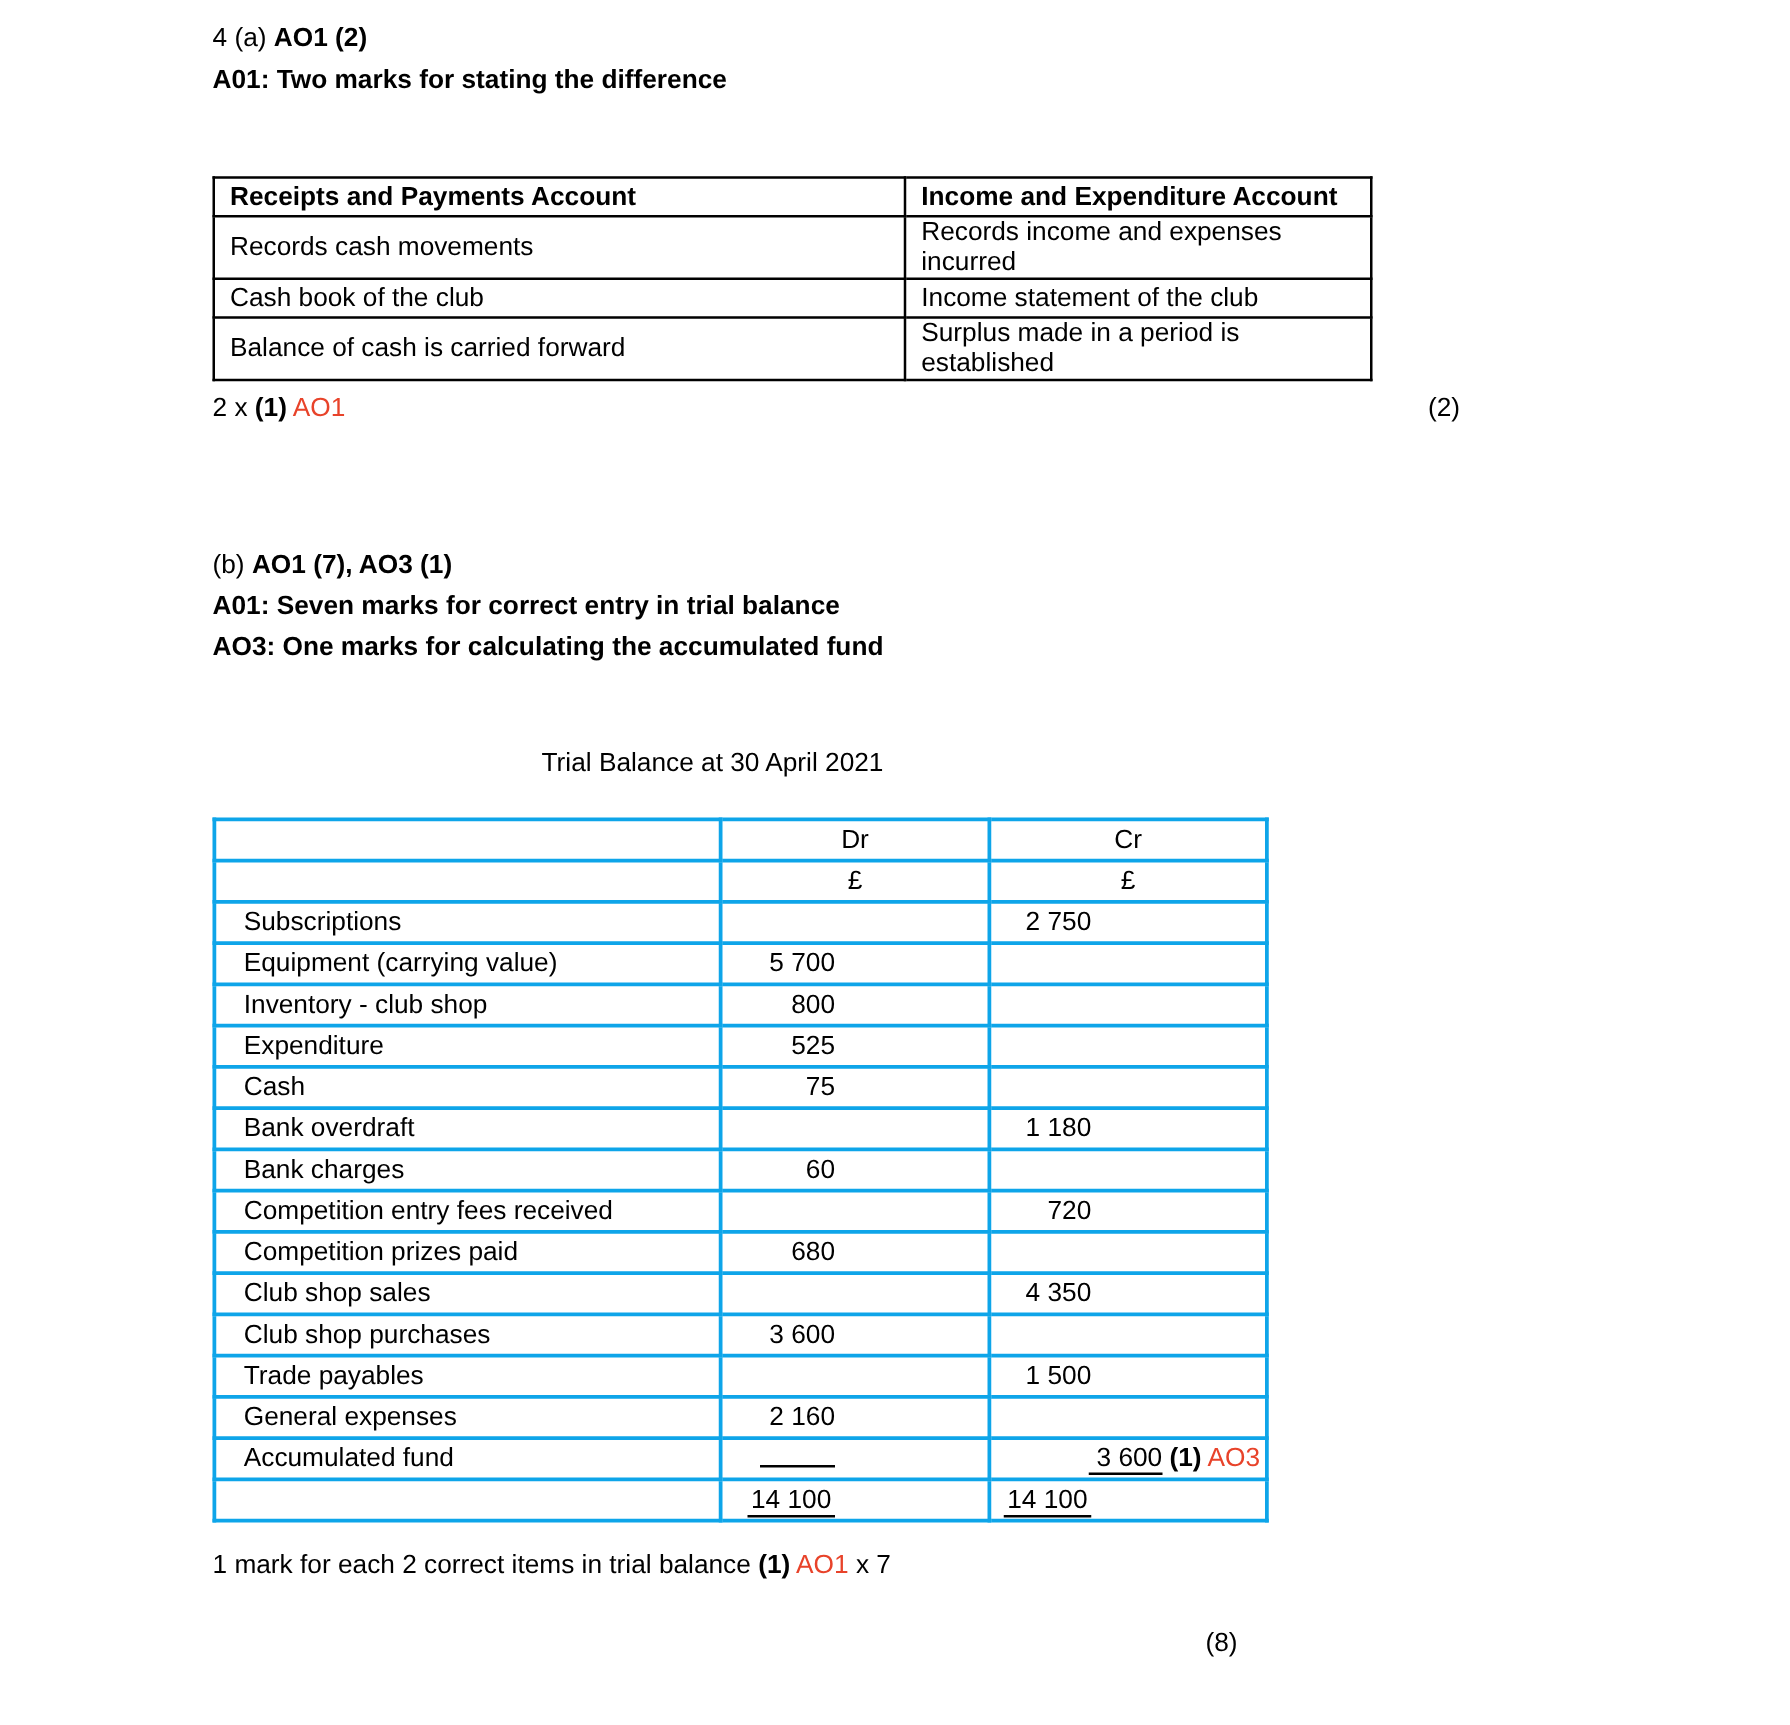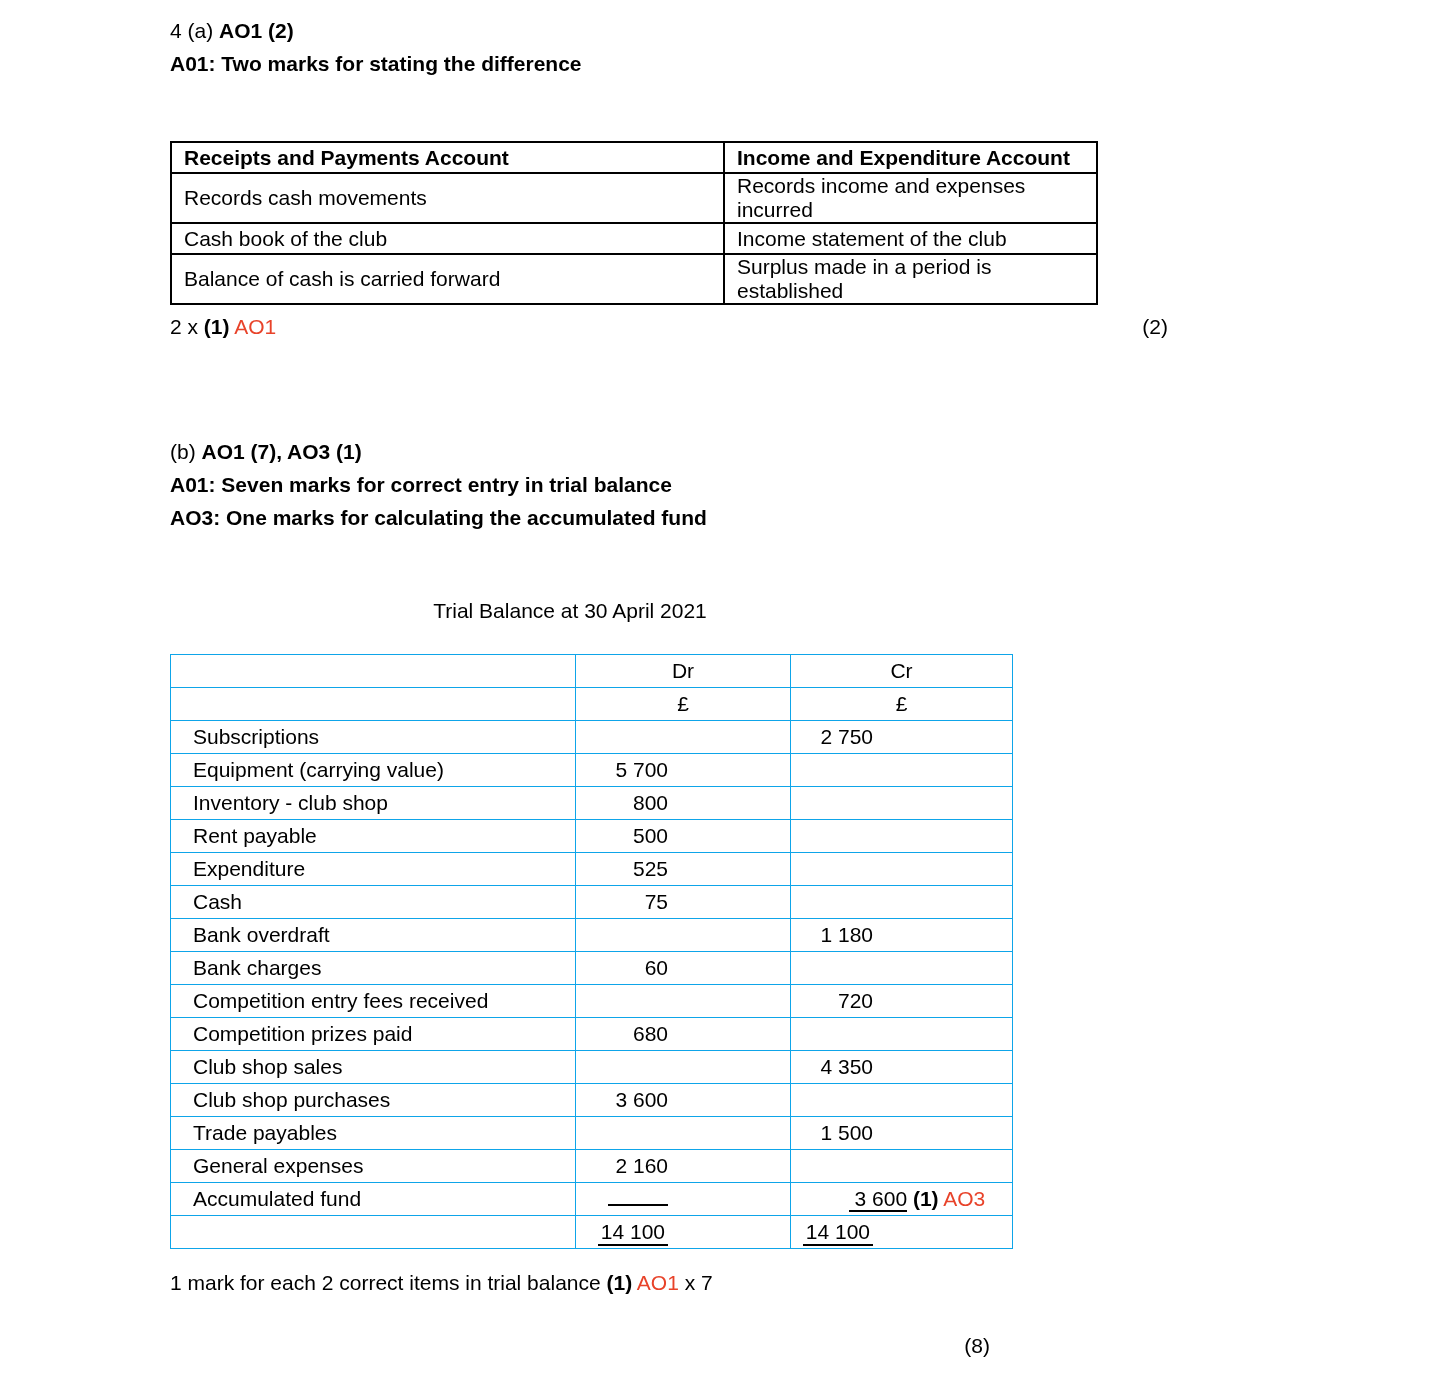"Dr" .tb-table td { border: 1px solid #0ea5e9 -> 3px solid #0ea5e9 }
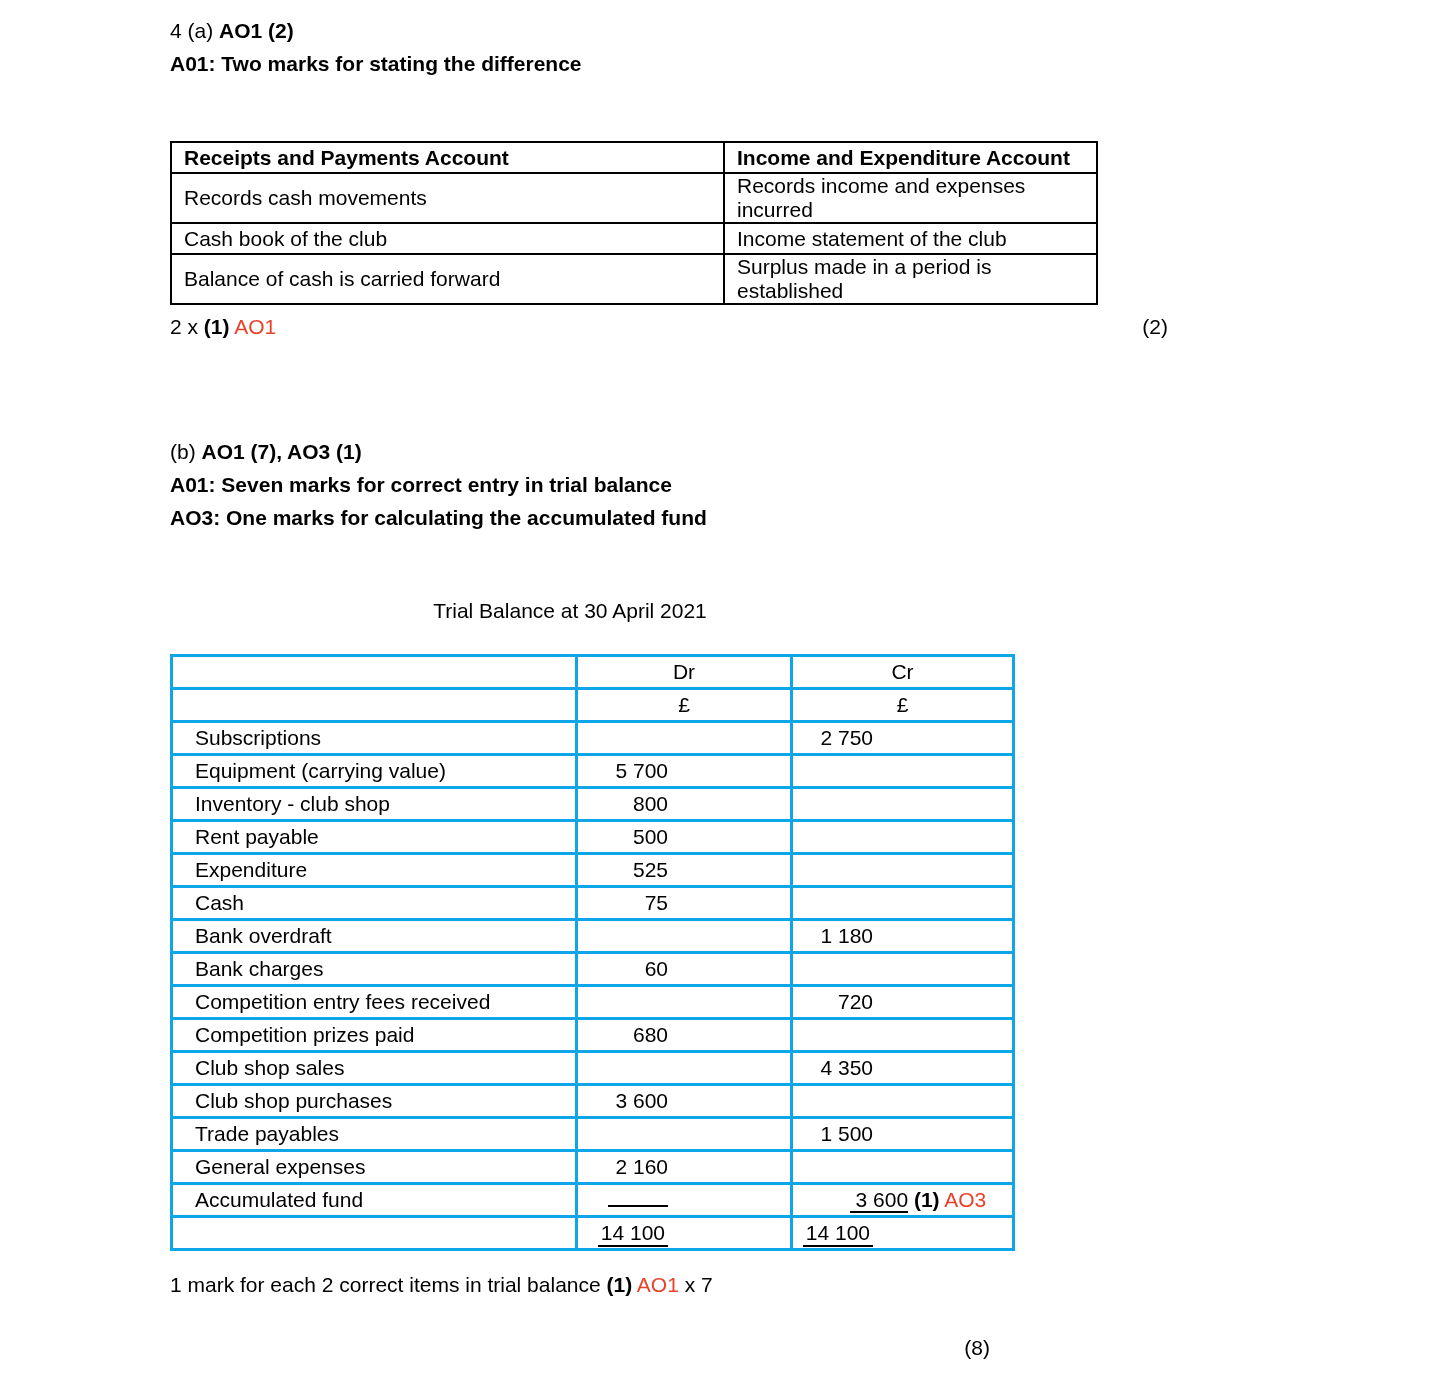"Rent payable" tr { html: <tr> <td>Rent payable</td> <td>500</td> <td></td> </tr> -> none }
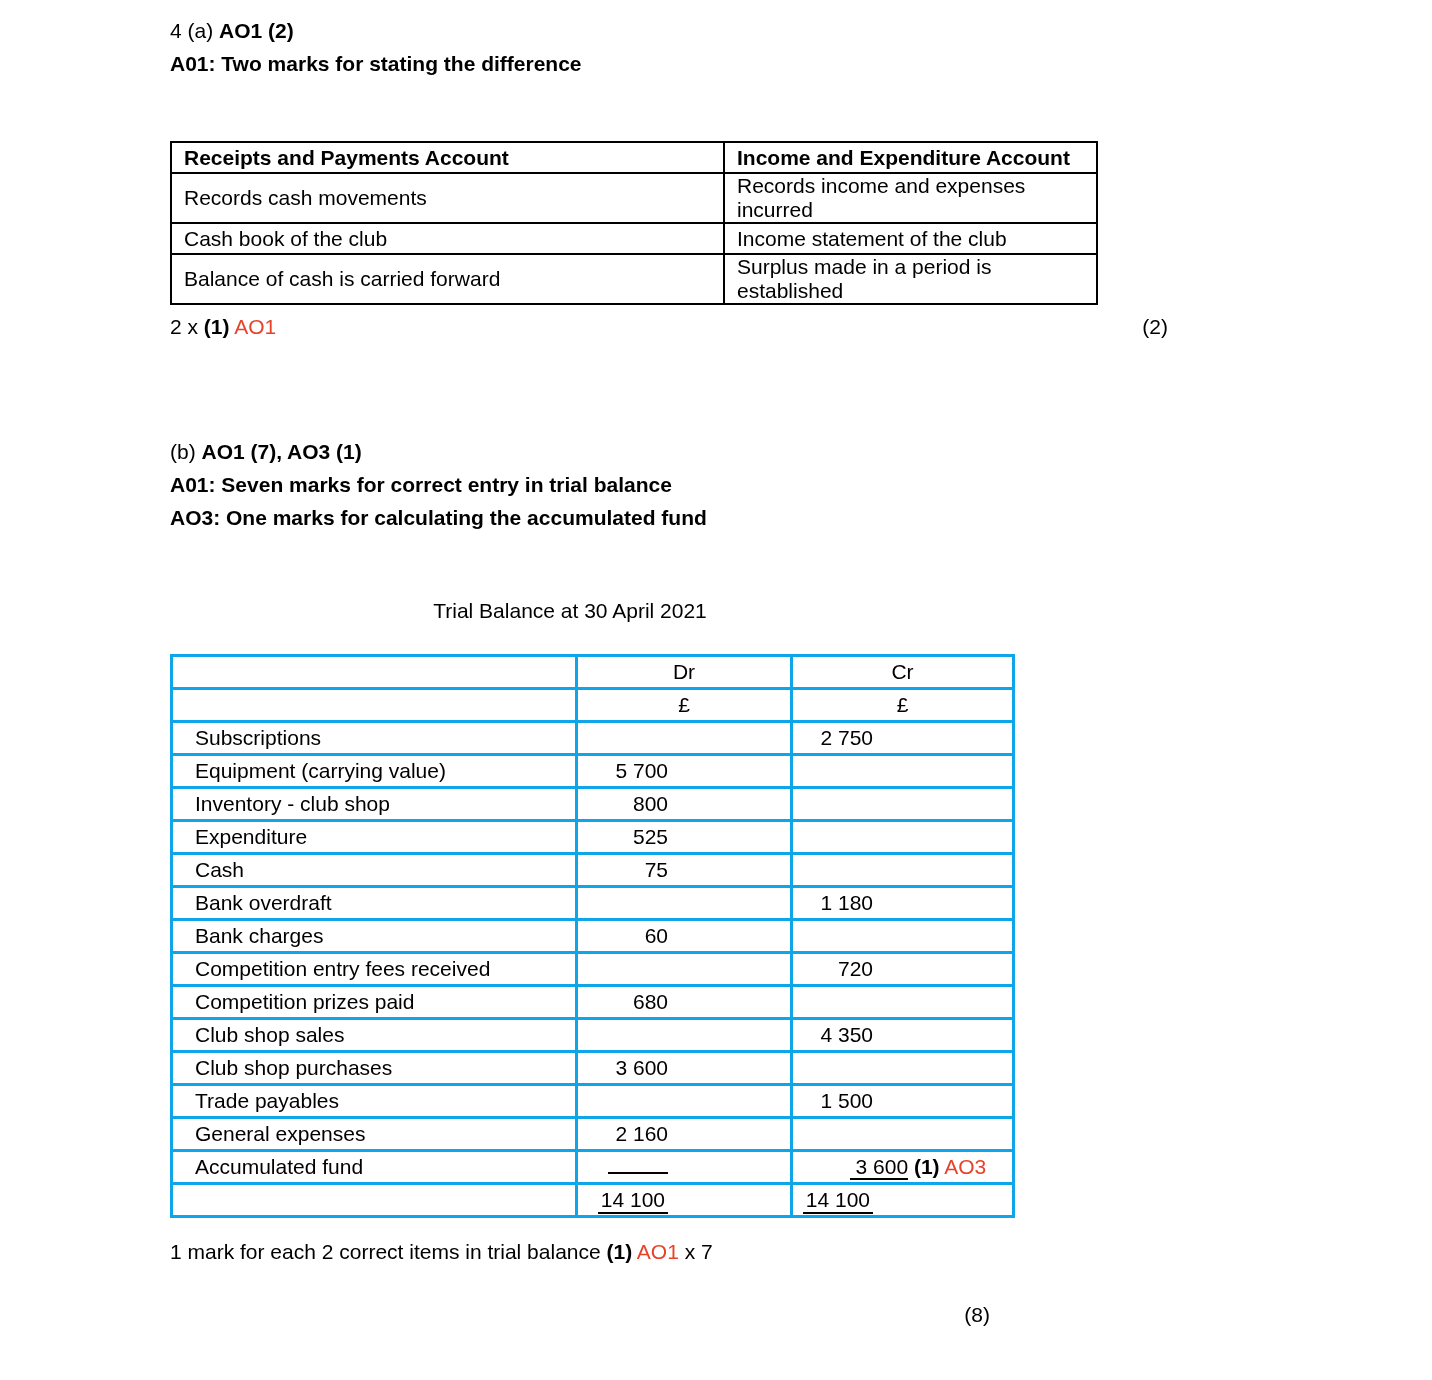"3 600 (1) AO3" .tb-table td.cr-marked { text-align: center -> right }
